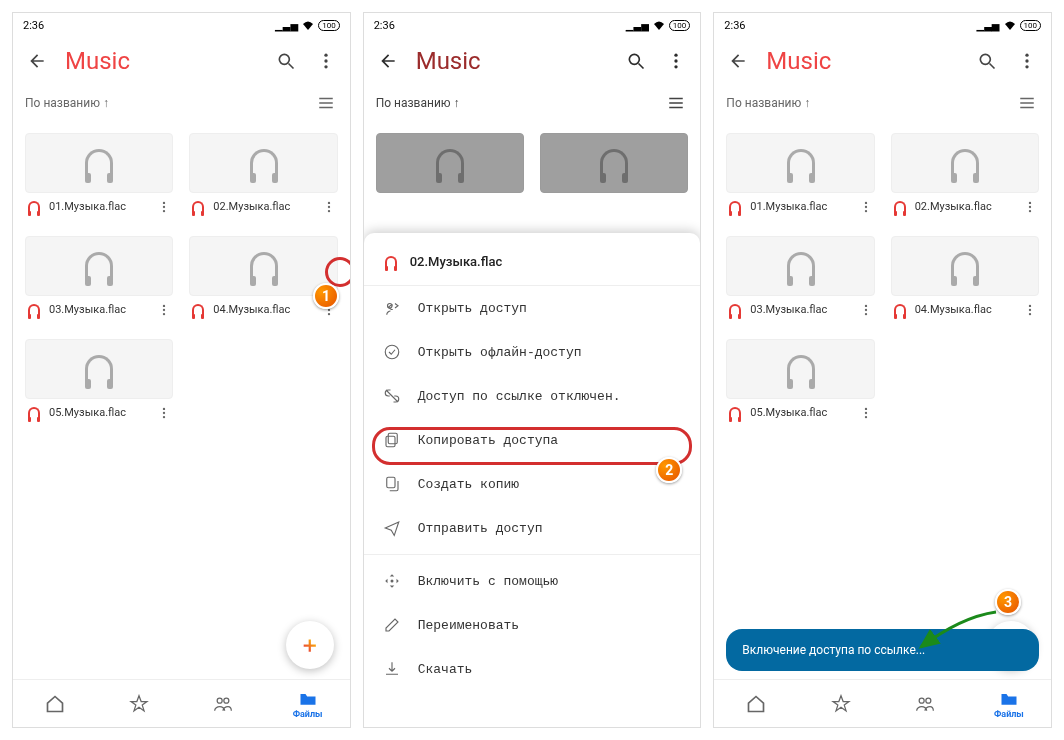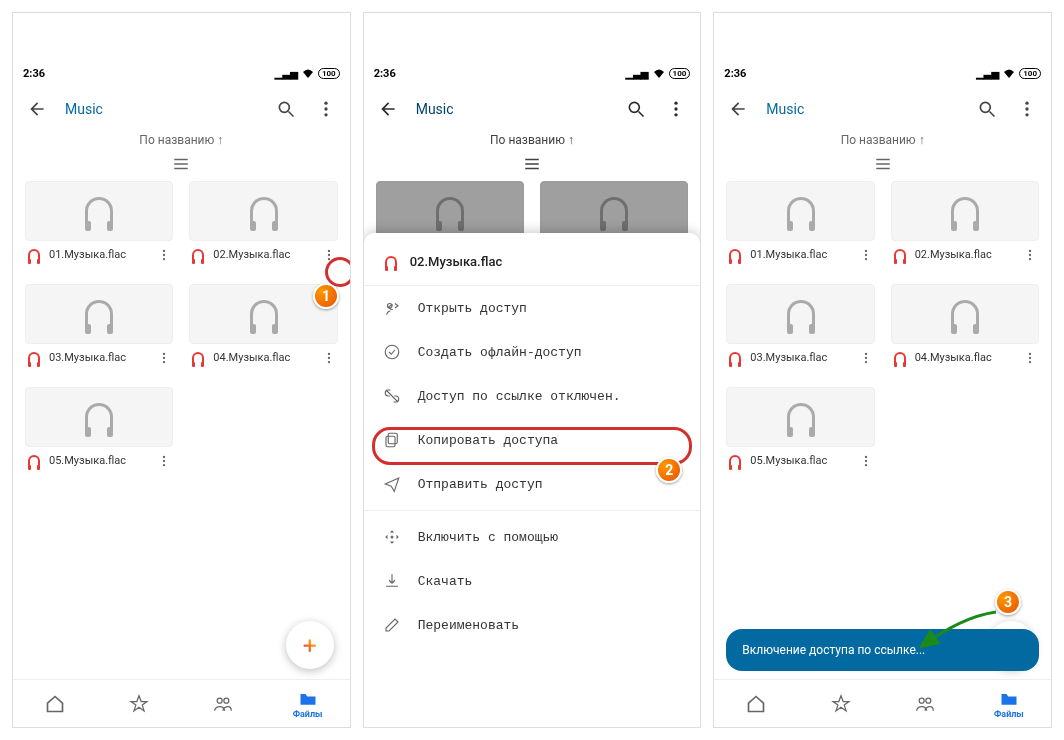"2:36" .status-bar { font-weight: 700 -> 400; margin-top: 48px -> none }
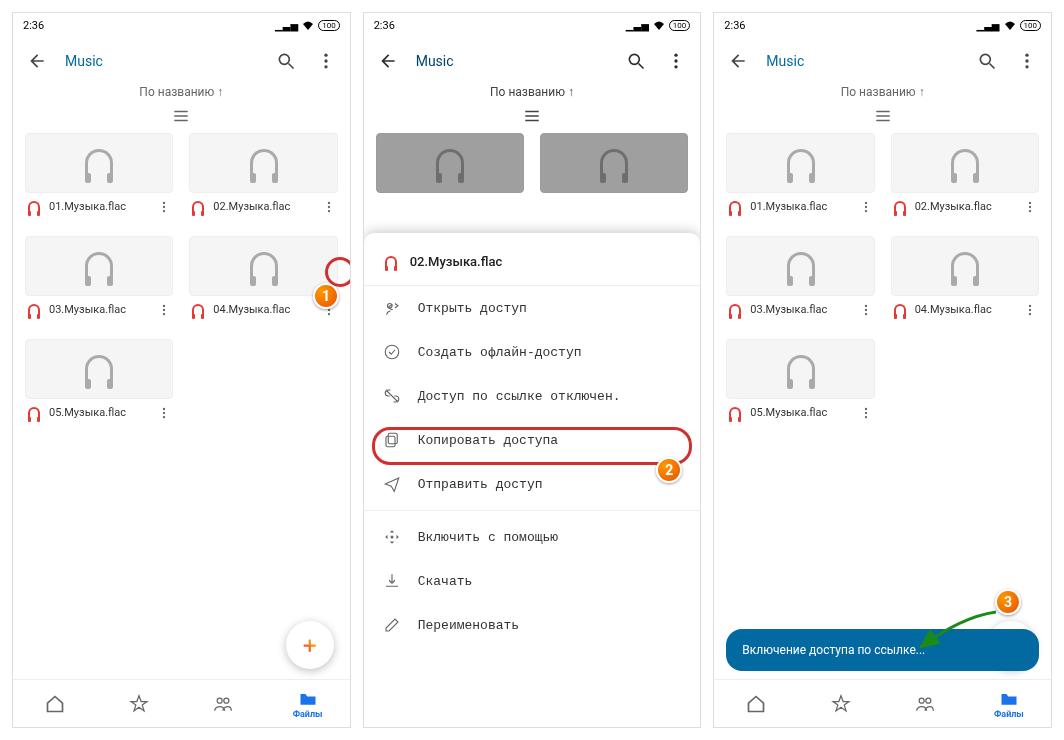"Music" .topbar .title { color: #0369a1 -> #ef4444; font-size: 14px -> 24px }
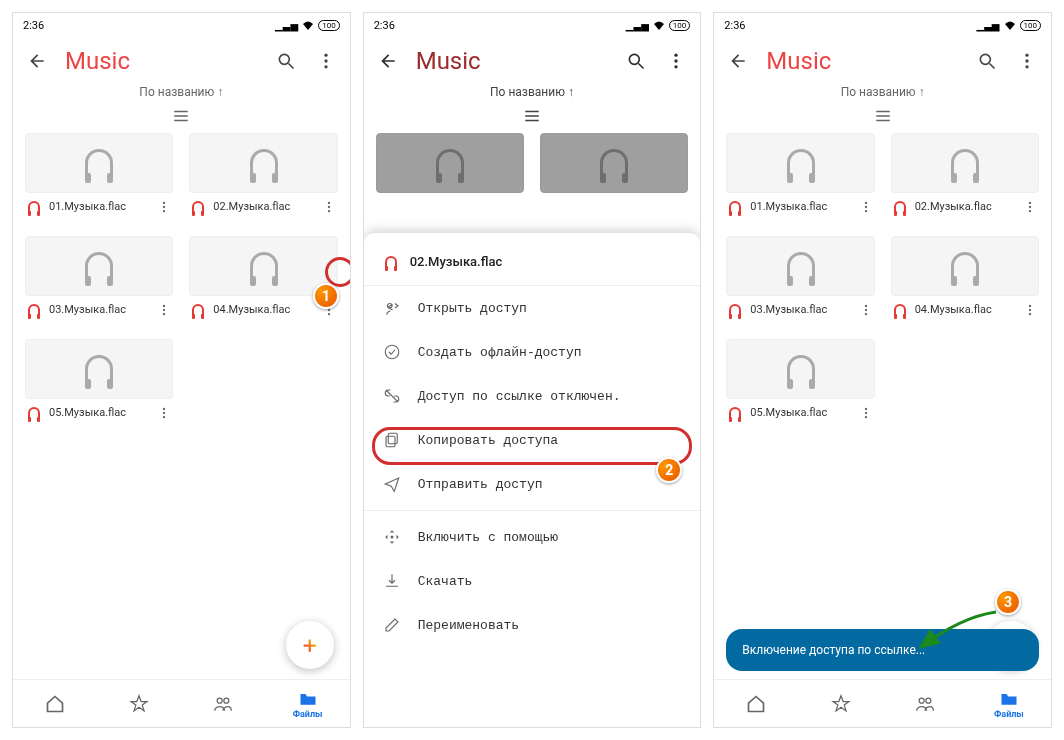"По названию ↑" .sort-bar { flex-direction: column -> none }
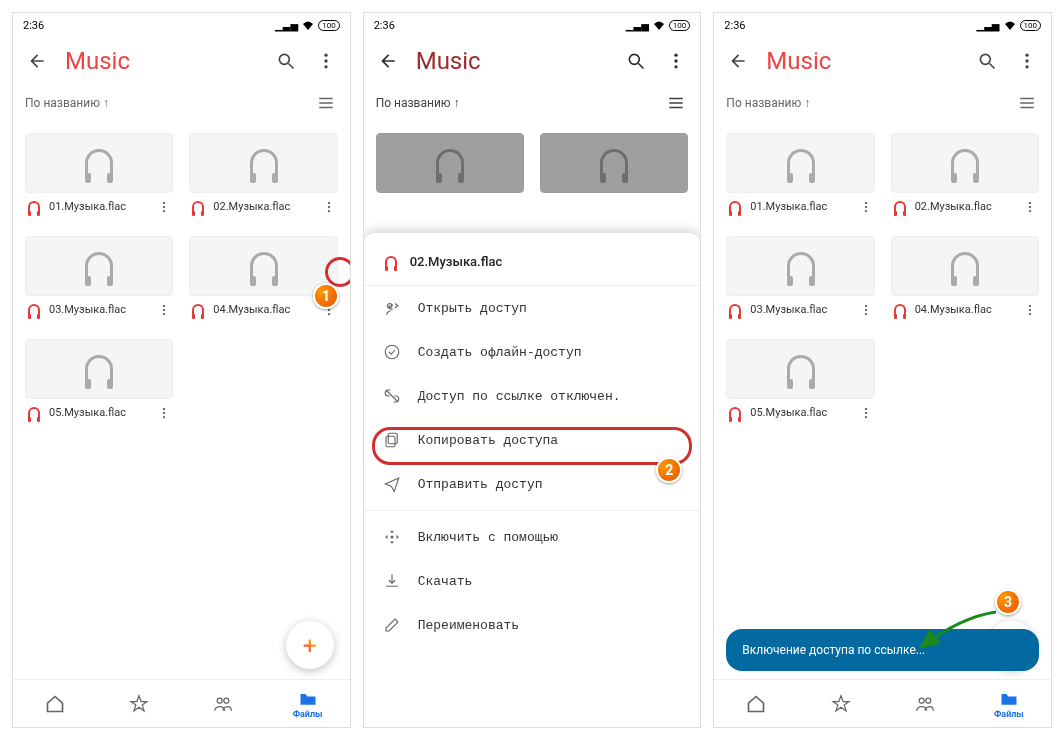"Создать офлайн-доступ" span { text: Создать -> Открыть }
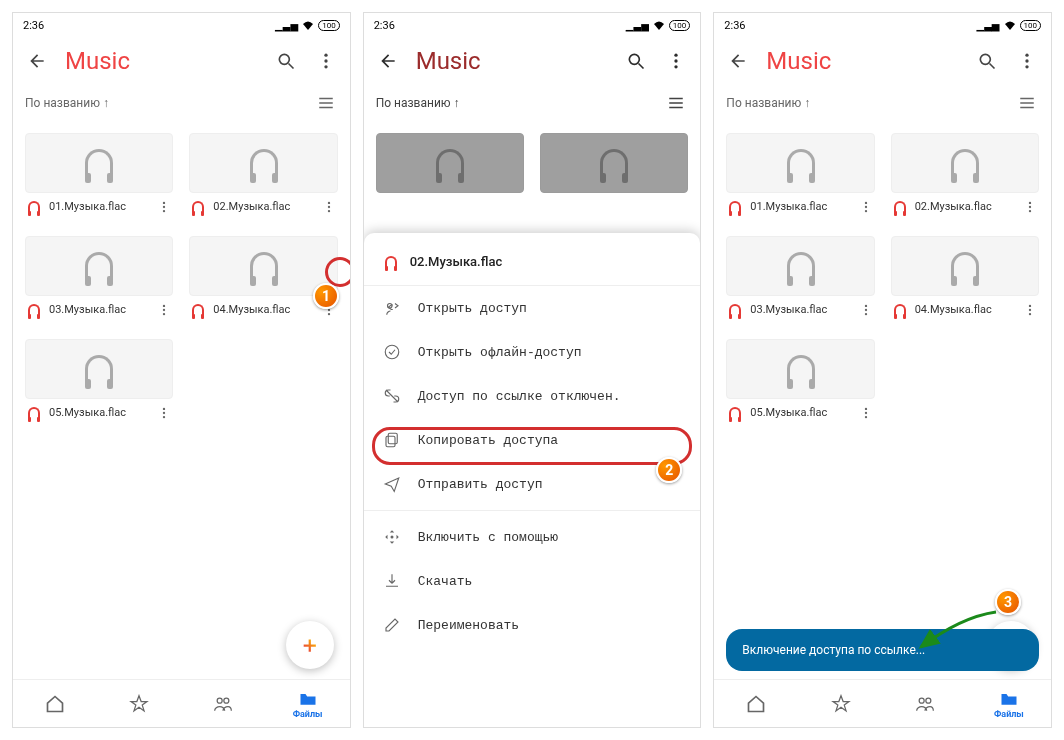"Создать копию" div.sheet-item { html: none -> <div> <span> <svg> <rect></rect> <path></path> </svg> </span> <span>Создать копию</span> </div> }
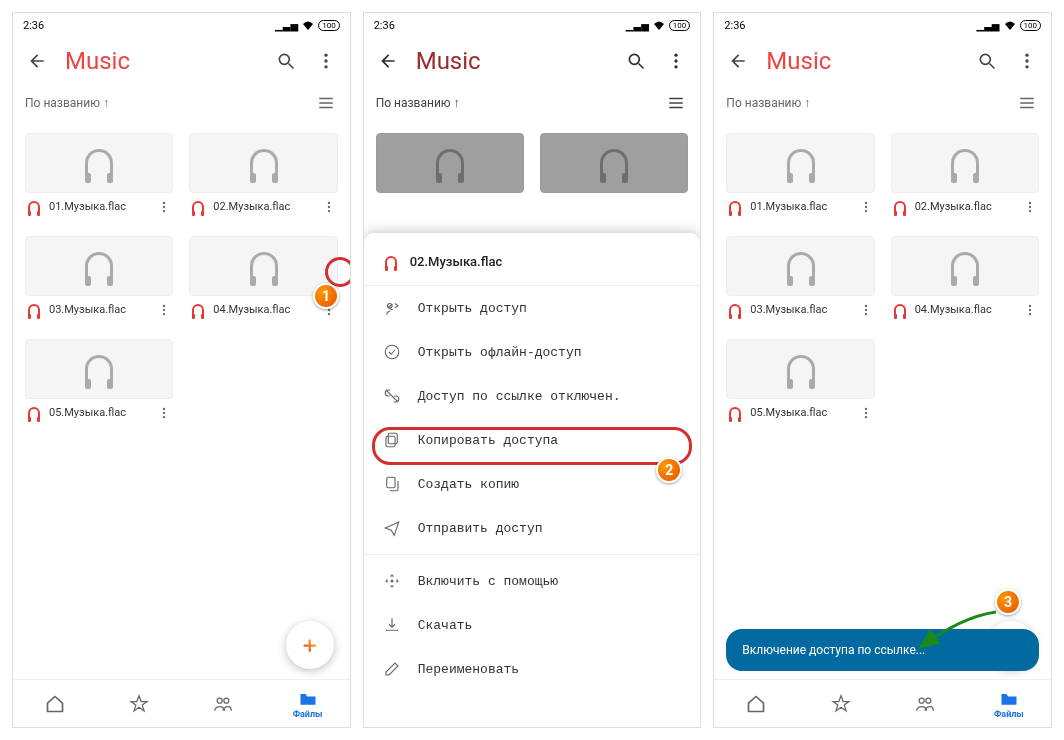"Скачать" div.sheet-item { order: before "Переименовать" -> after "Переименовать" }
